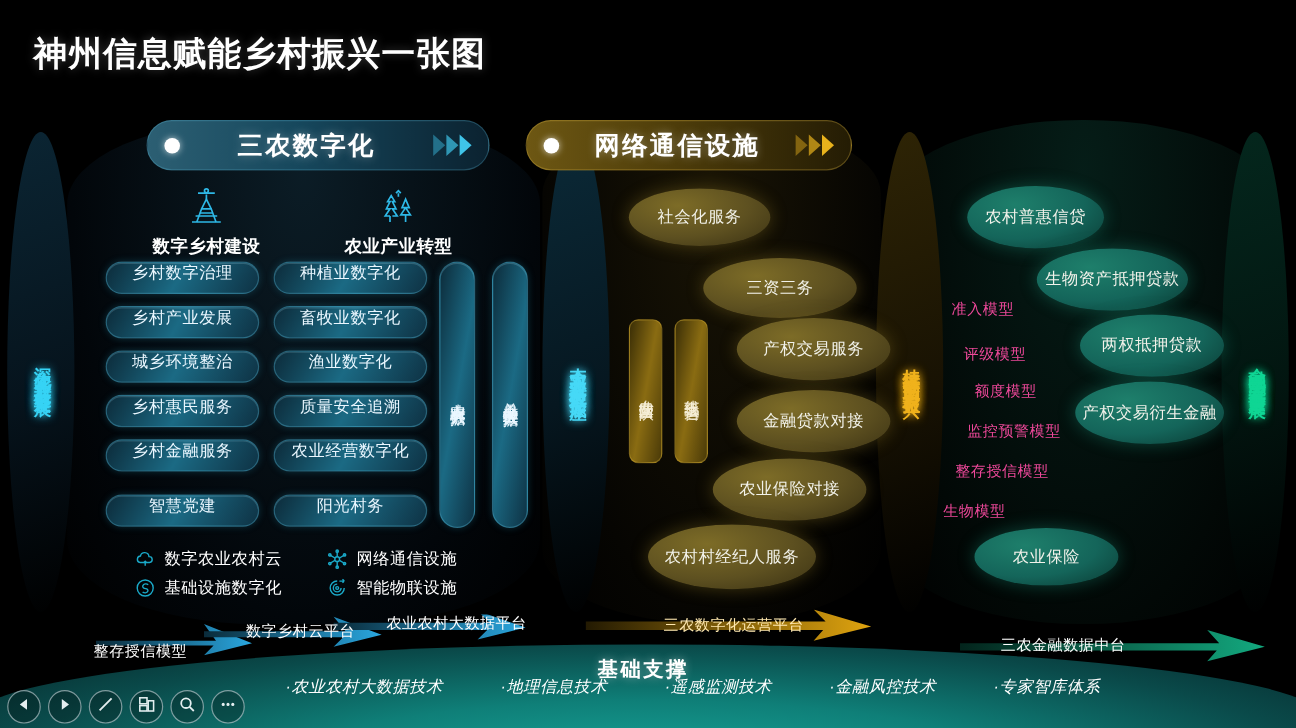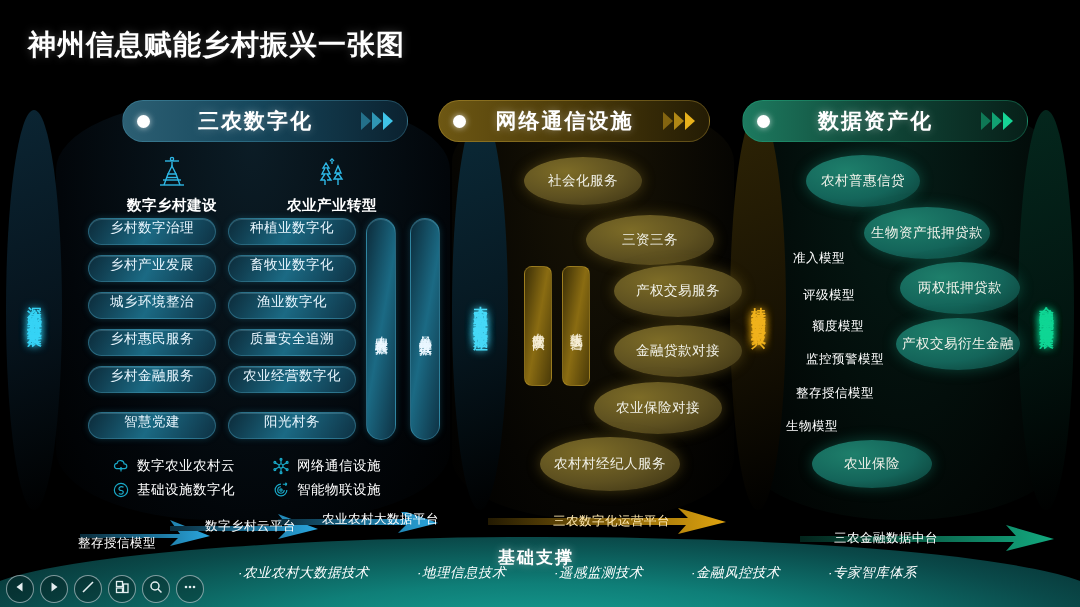"数据资产化" div.pill { html: <div> <span></span> <span>数据资产化</span> <span> <i></i> <i></i> <i></i> </span> </div> -> none }
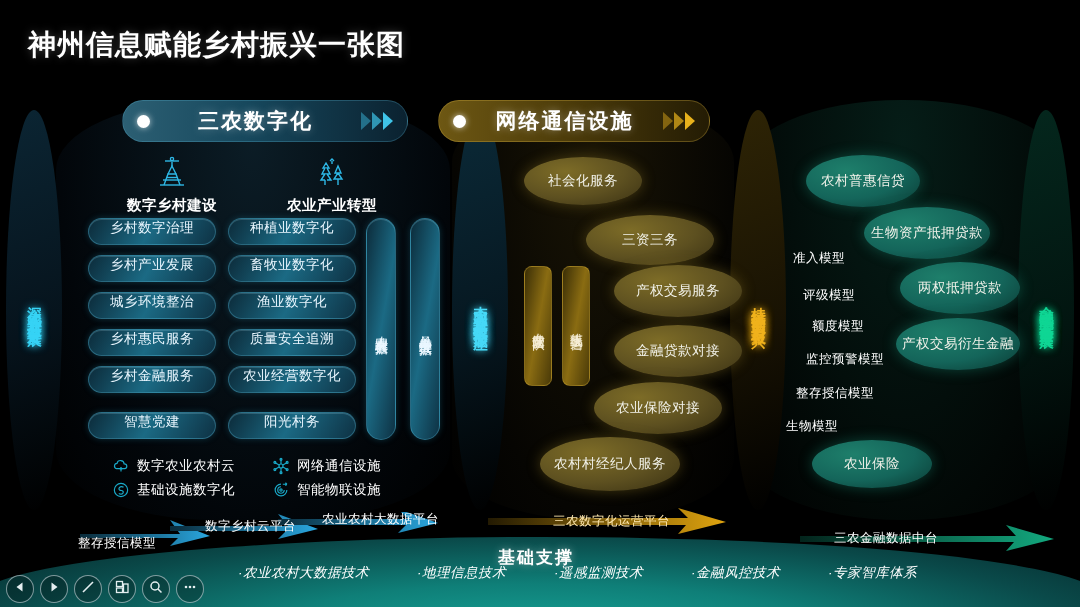"准入模型" .model-label { color: #ffffff -> #ec4899 }
